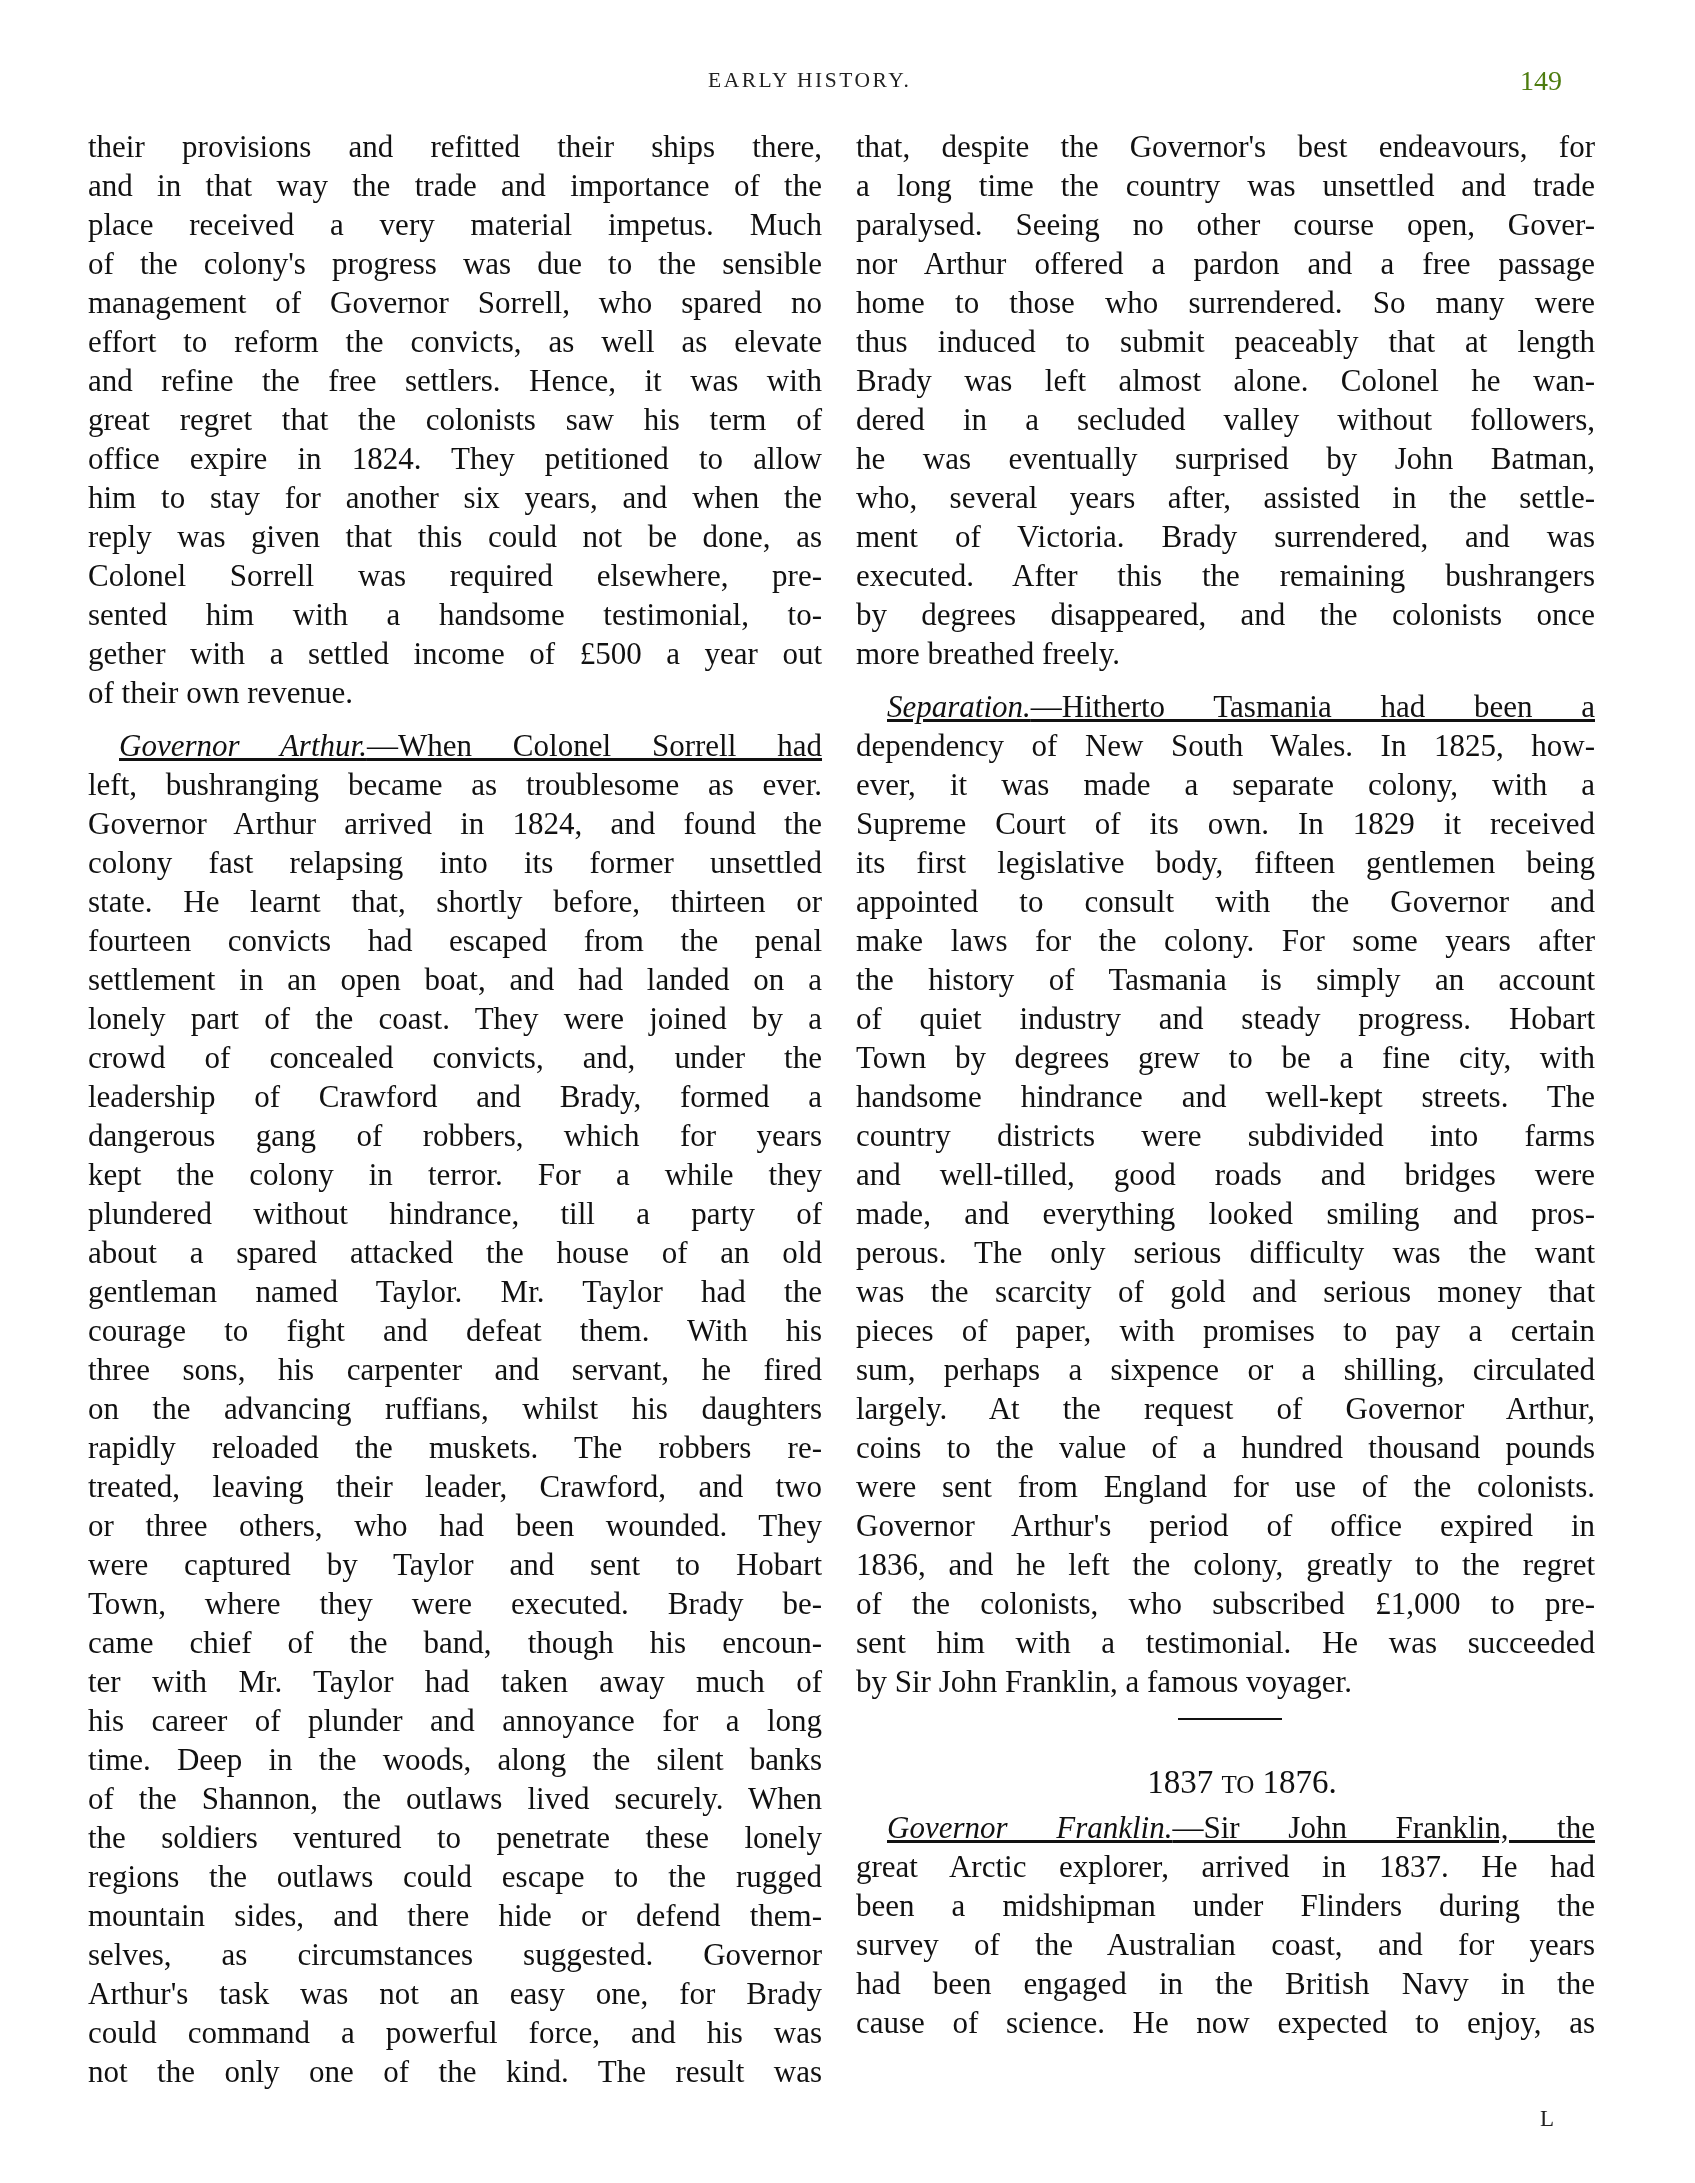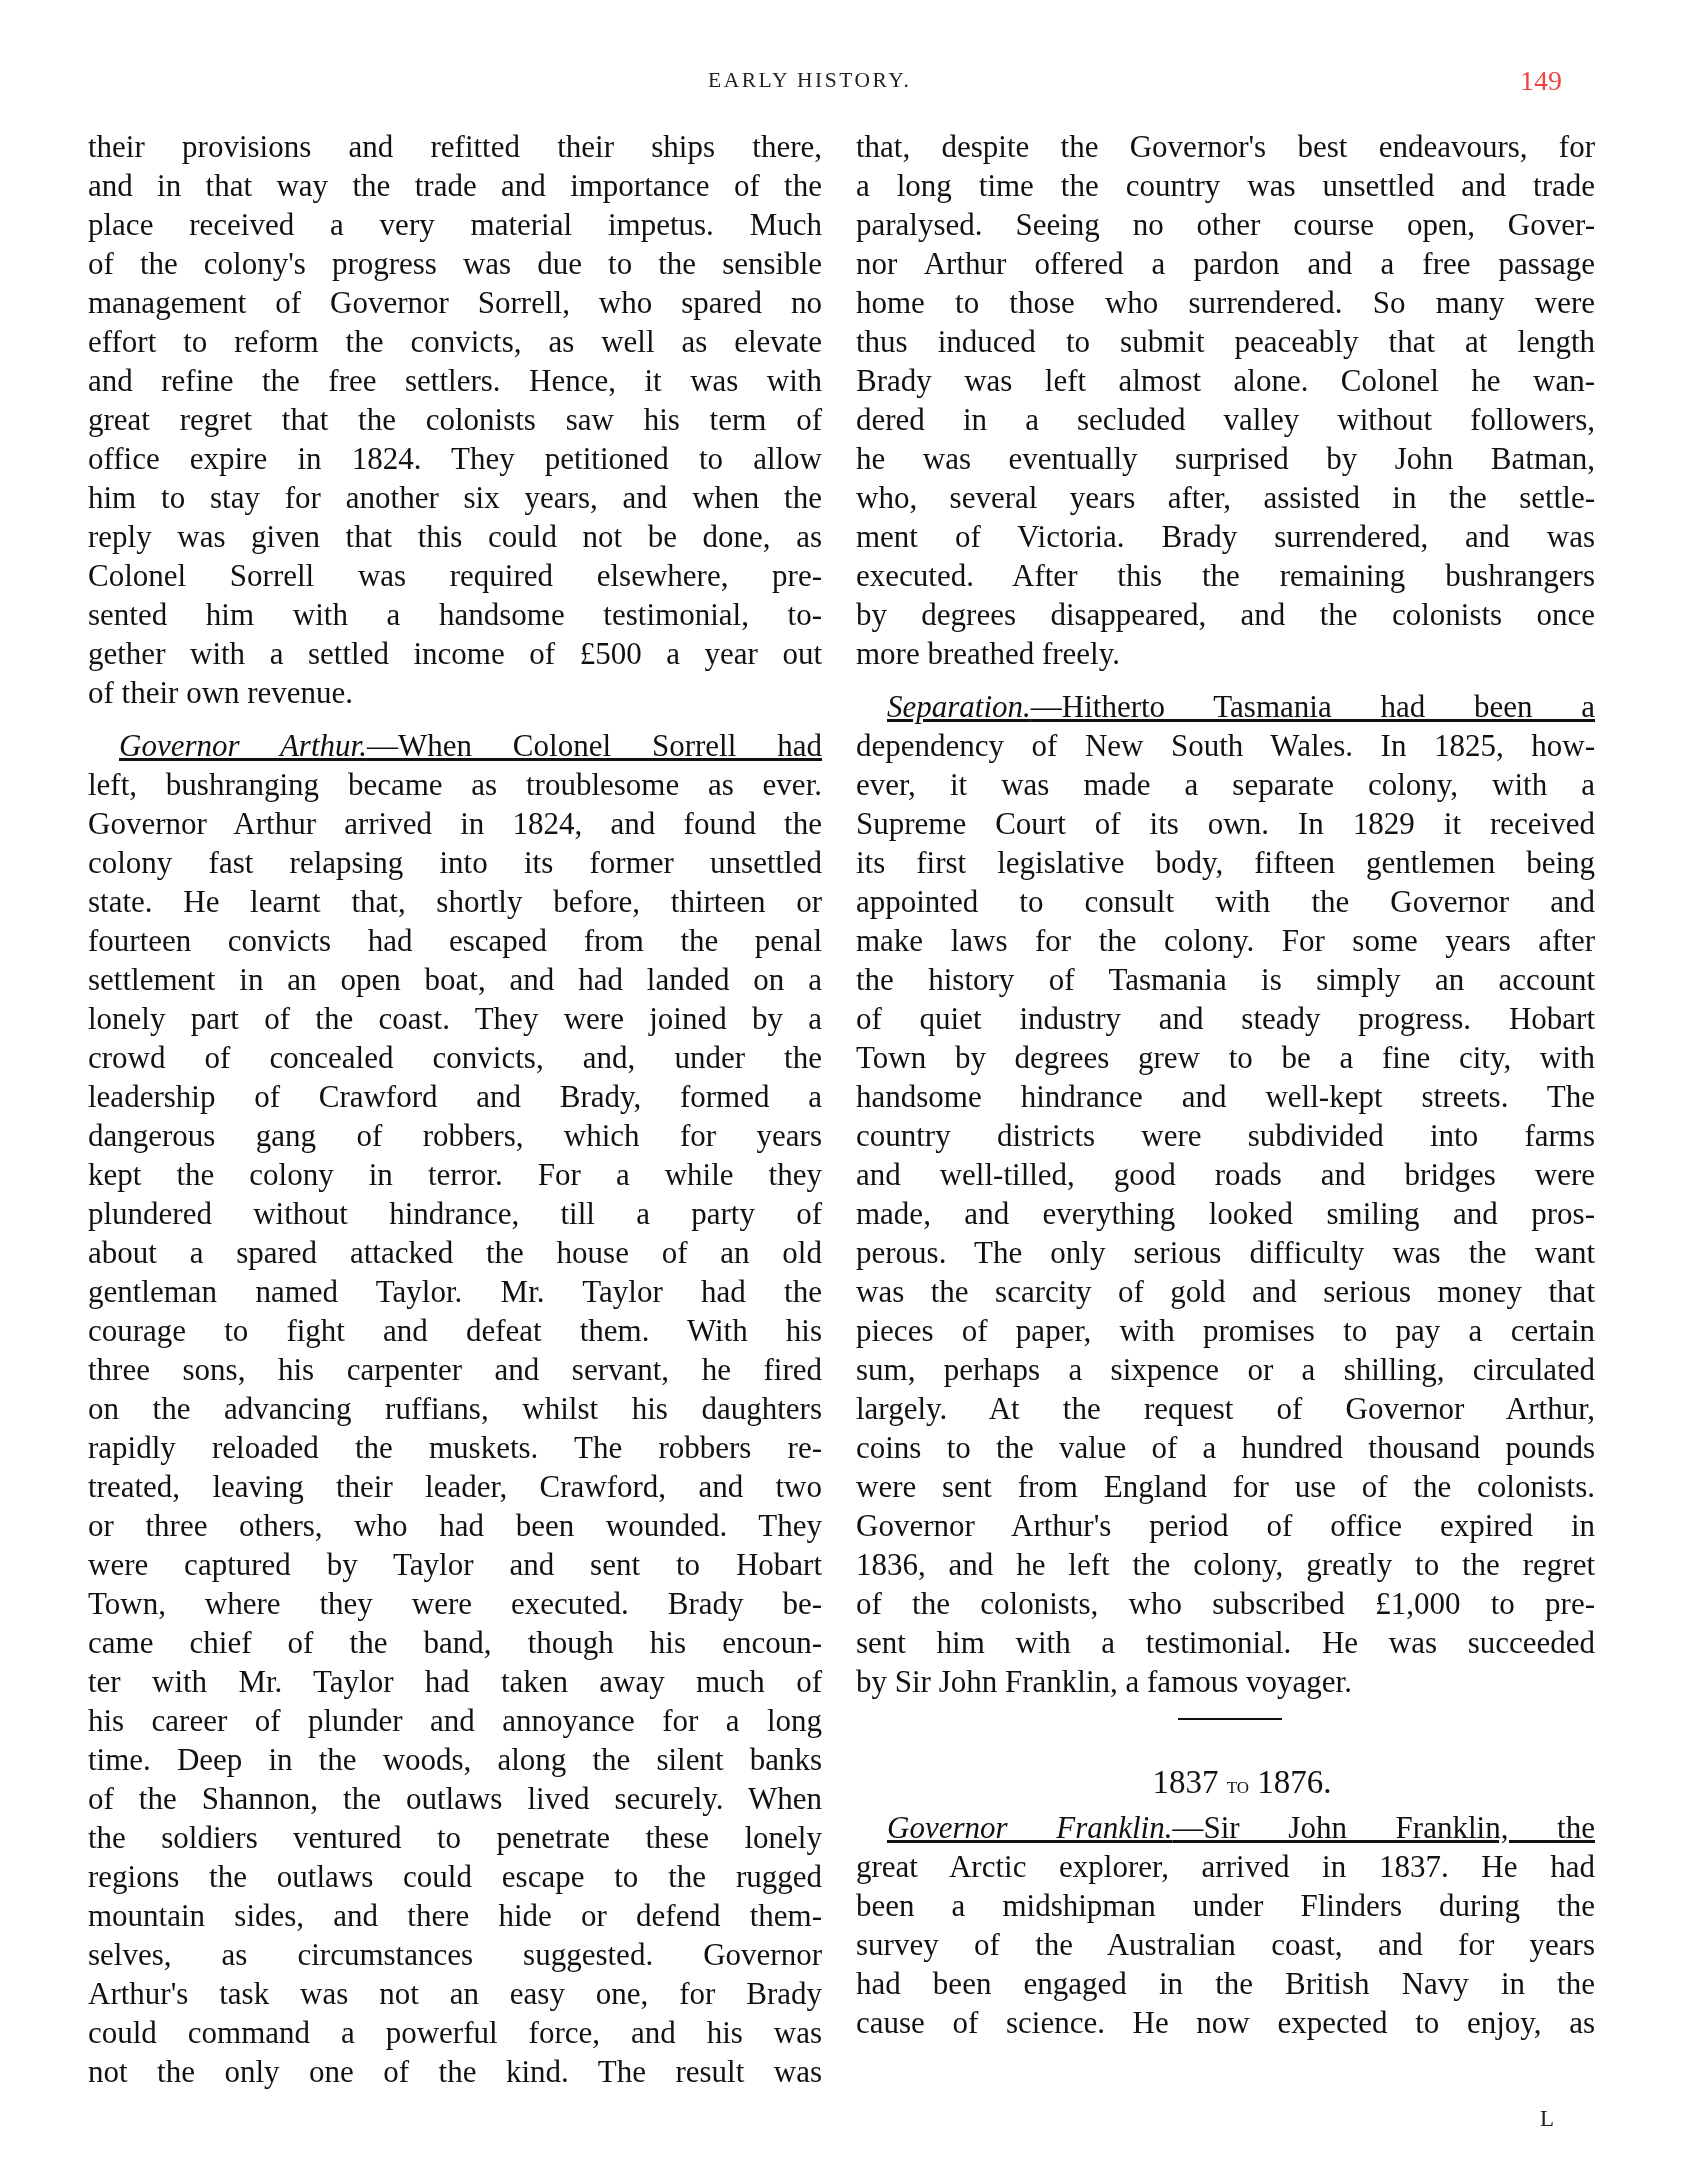"149" .page-number { color: #ef4444 -> #4d7c0f }
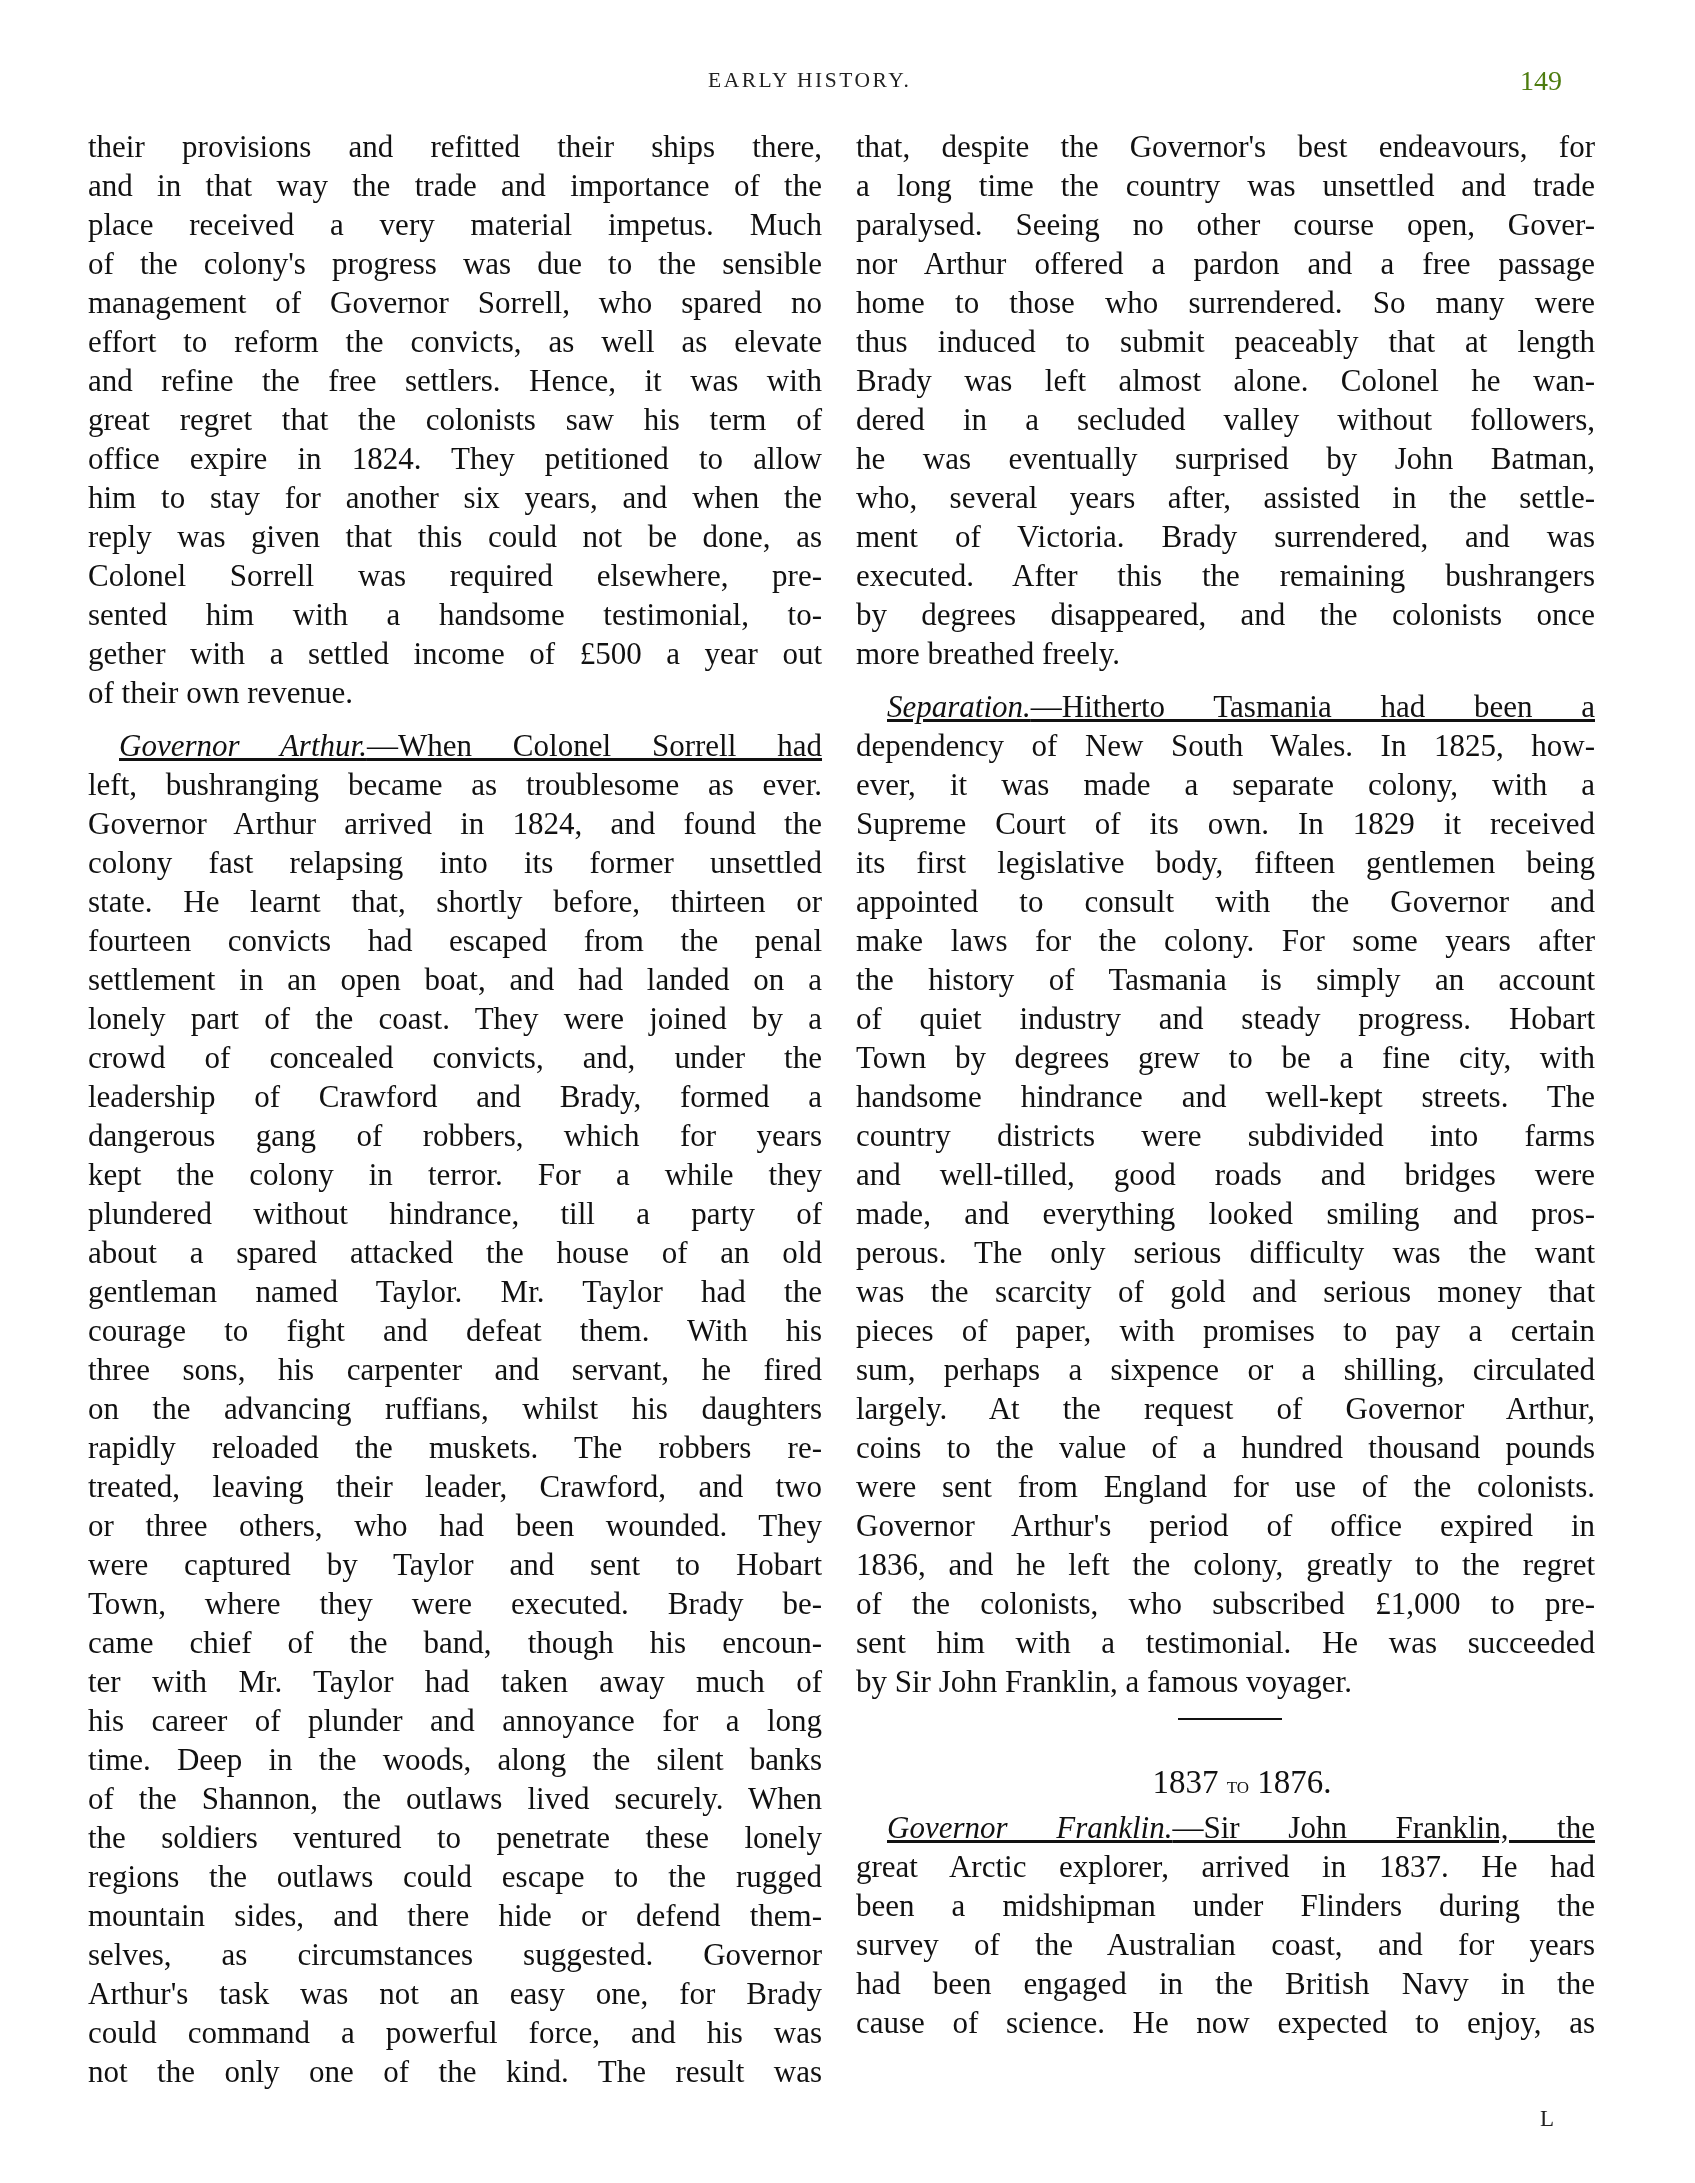"TO" .section-heading .sc { font-size: 17px -> 25px }
